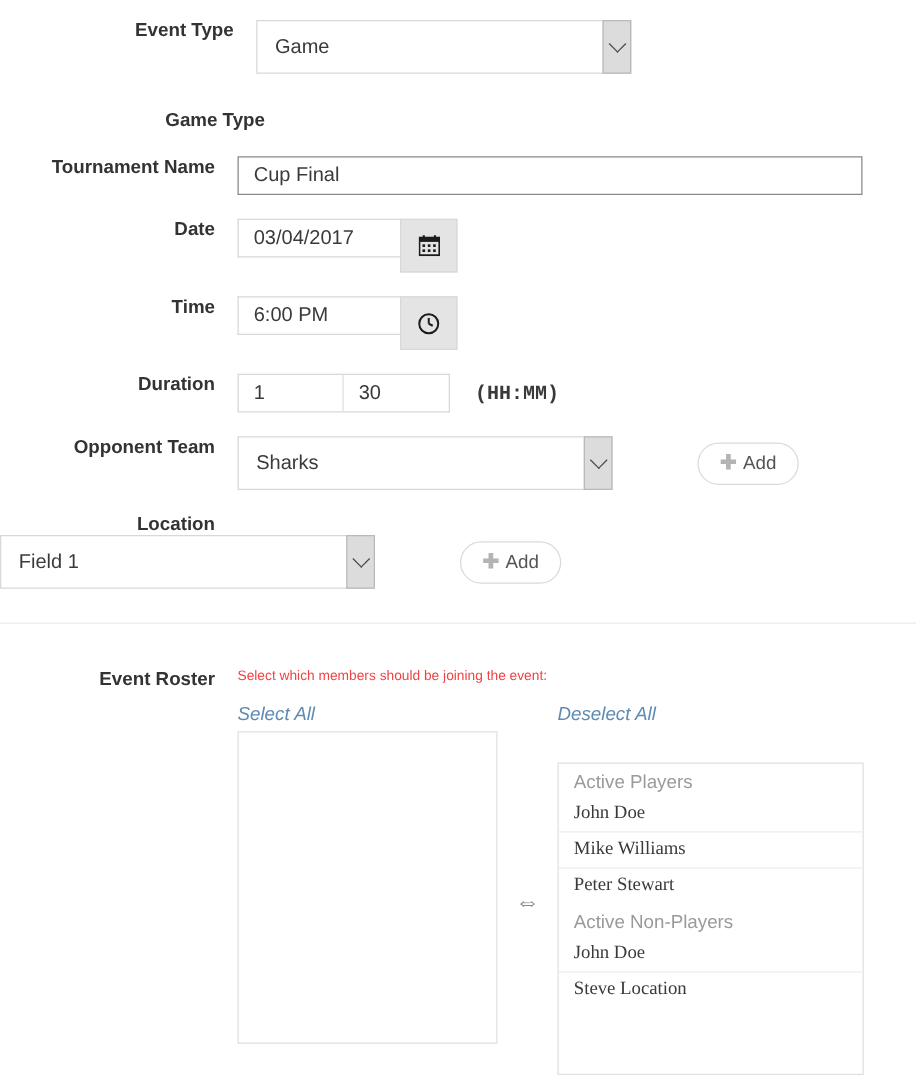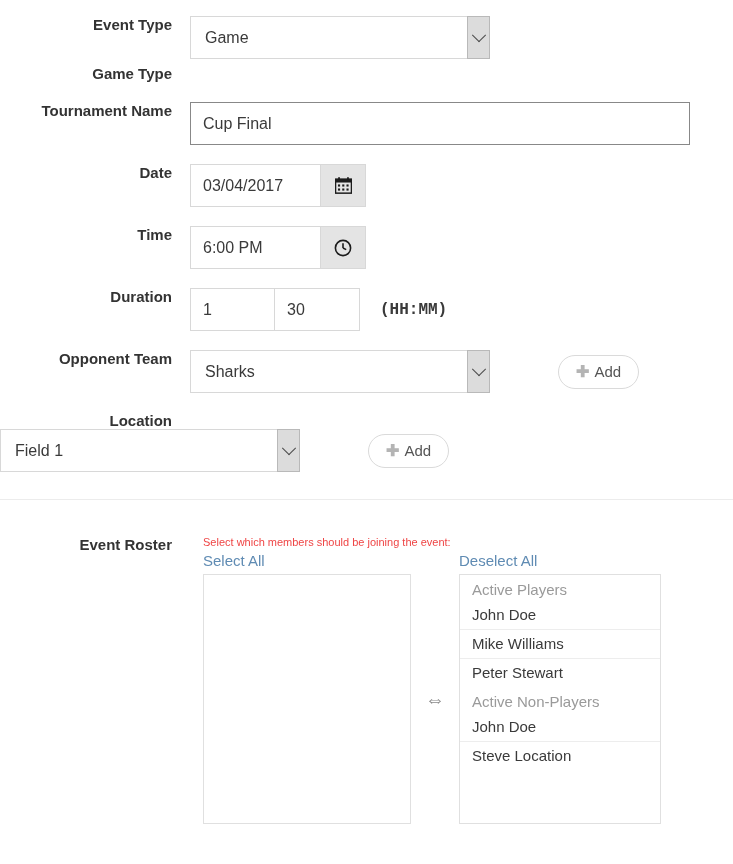"Event Type" div.row { padding-left: none -> 15px }
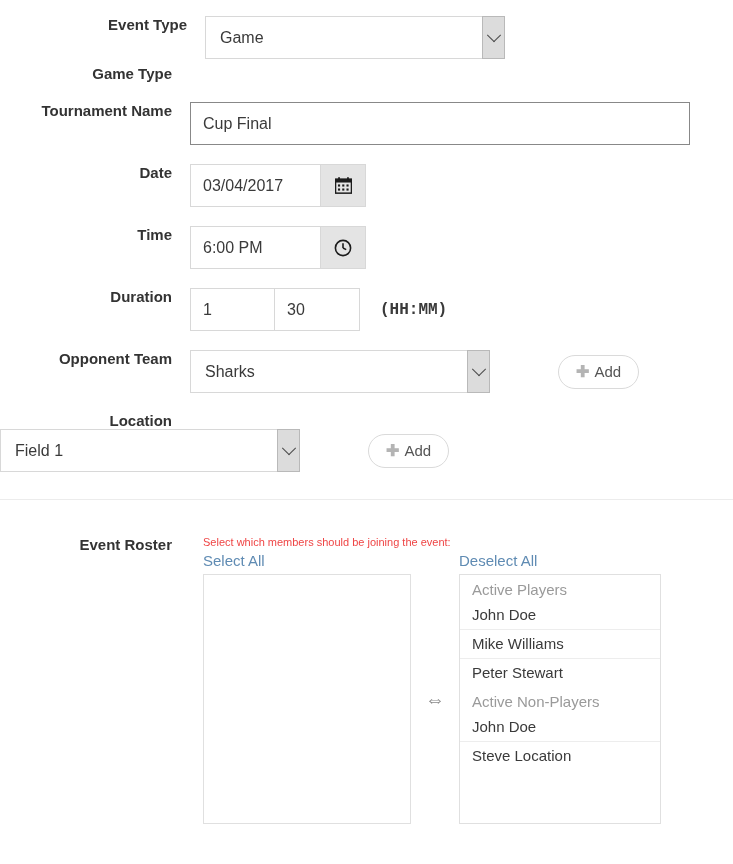"Game Type" div.row { margin-top: 6px -> 29px; padding-left: none -> 40px }
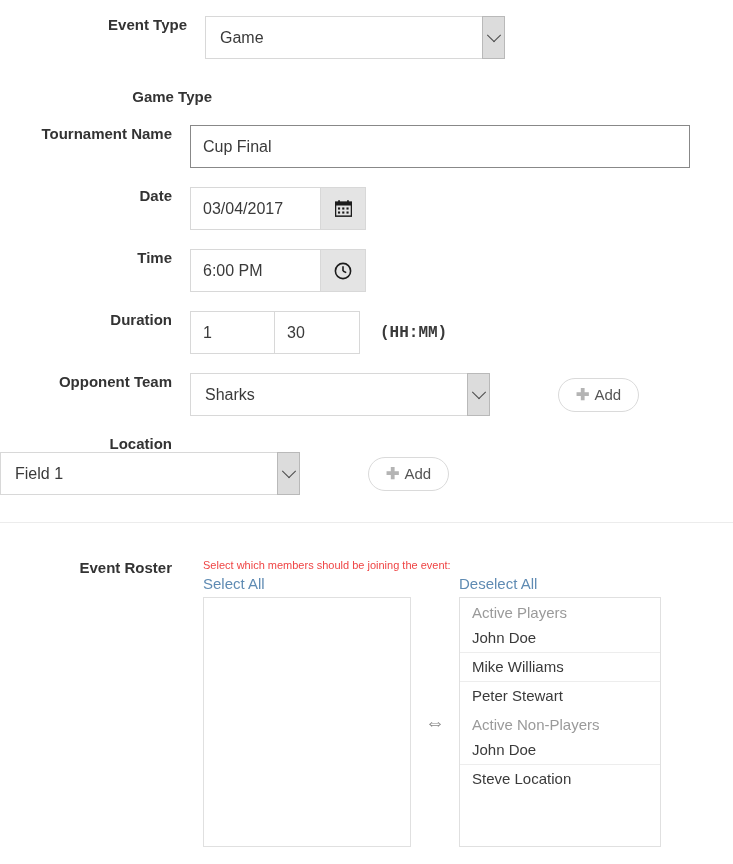"Cup Final" .txt { height: 43px -> 31px }
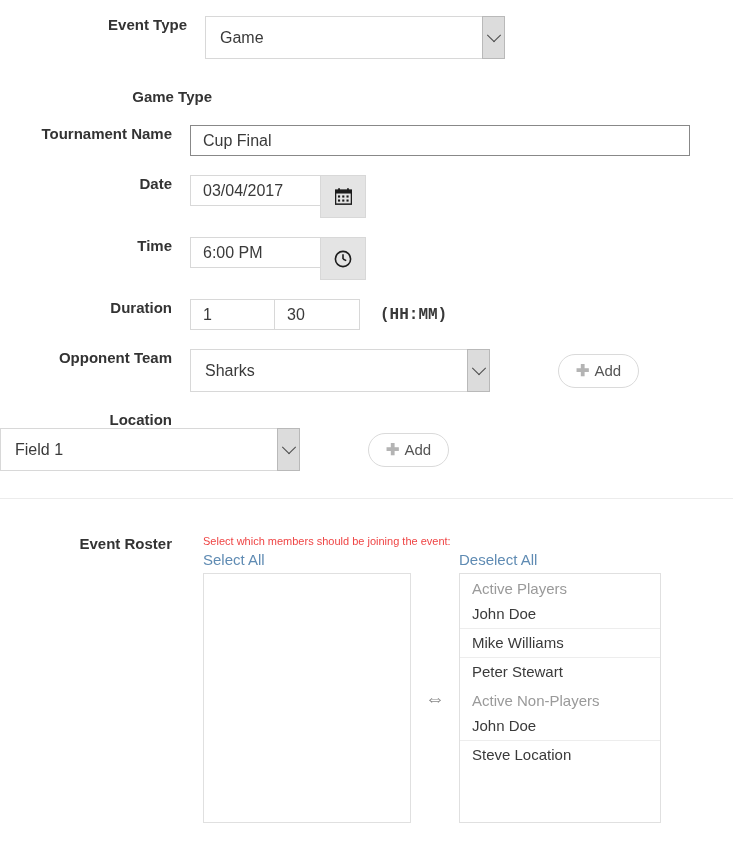"Event Roster" div.row { gap: 13px -> none }
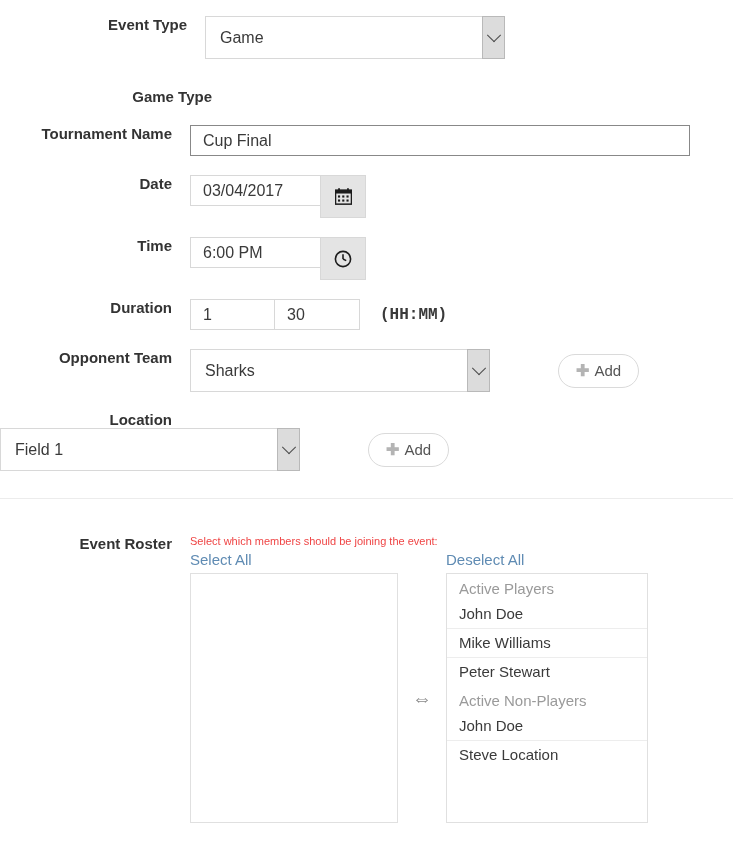"Select All" div { font-style: none -> italic; margin-top: 4px -> 16px }
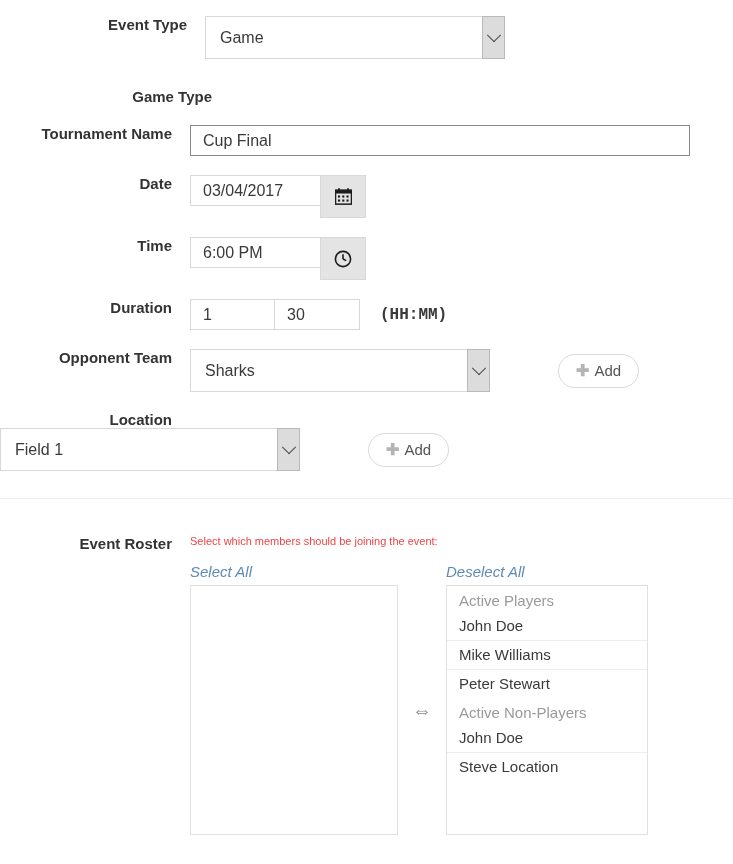"Active Players" .listbox-right { margin-top: none -> 25px; width: 202px -> 245px }
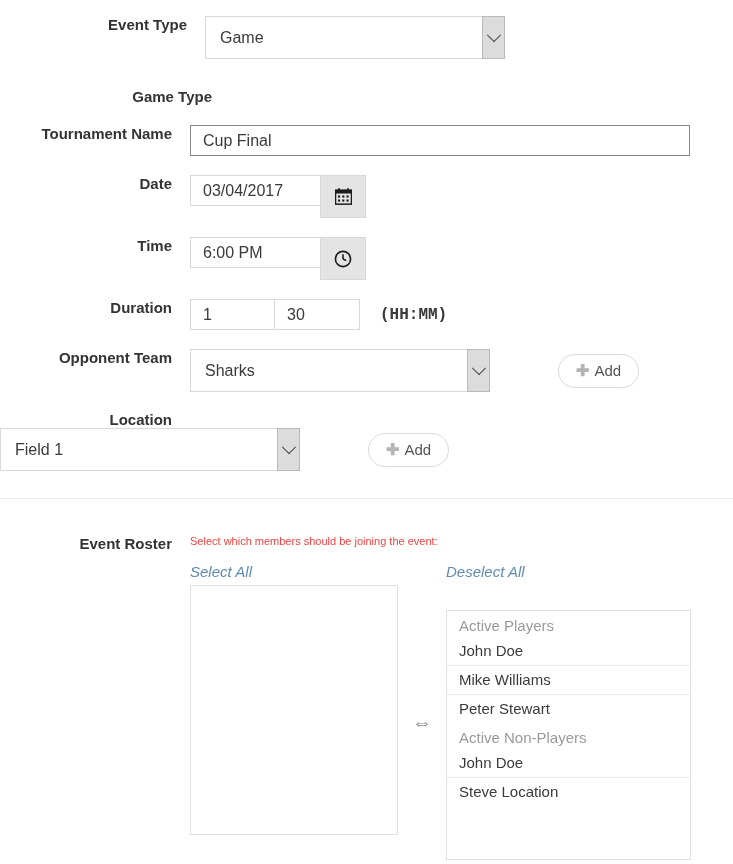"John Doe" .litem { font-family: none -> Liberation Serif, serif }
